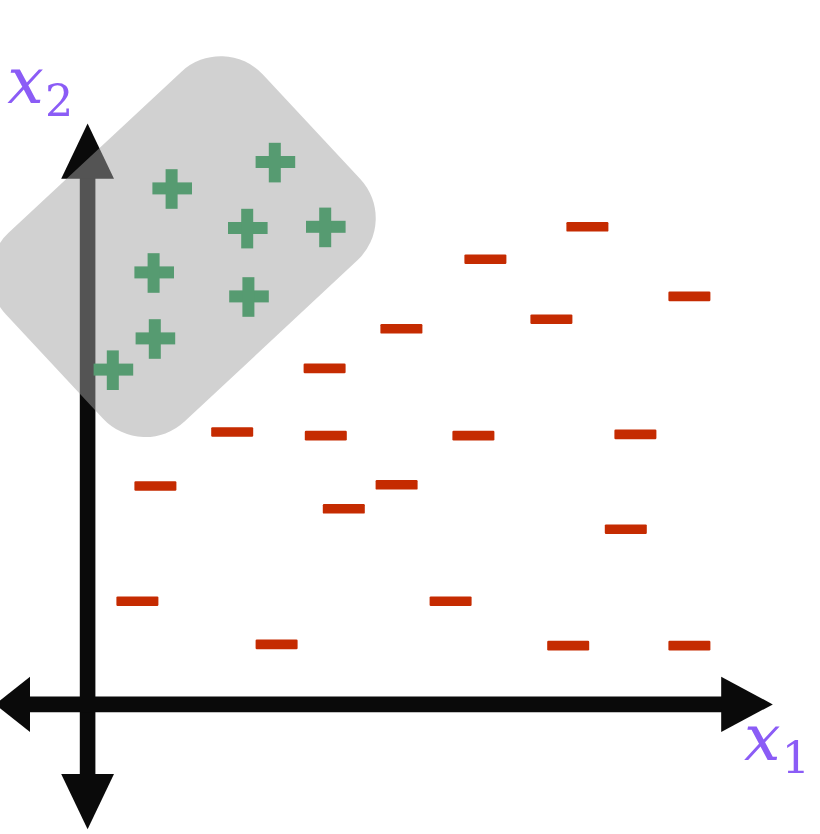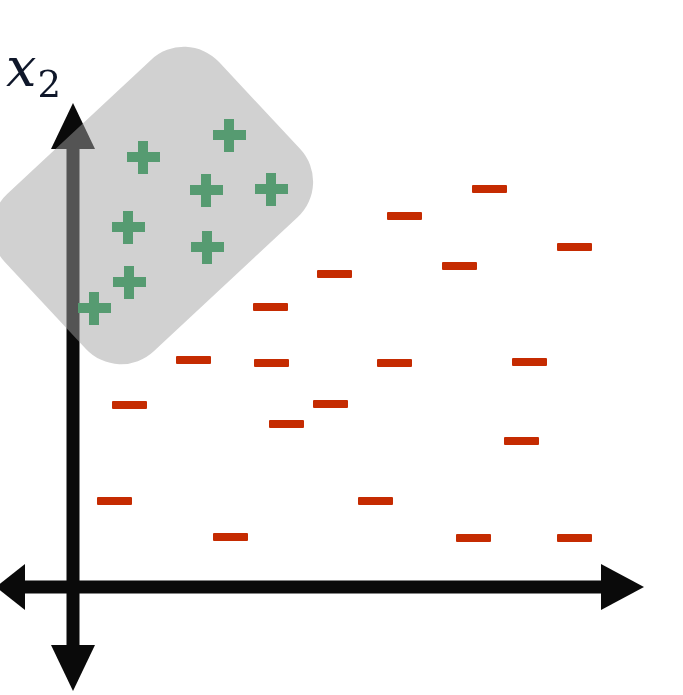"x2" .axis-label { color: #0f172a -> #8b5cf6 }
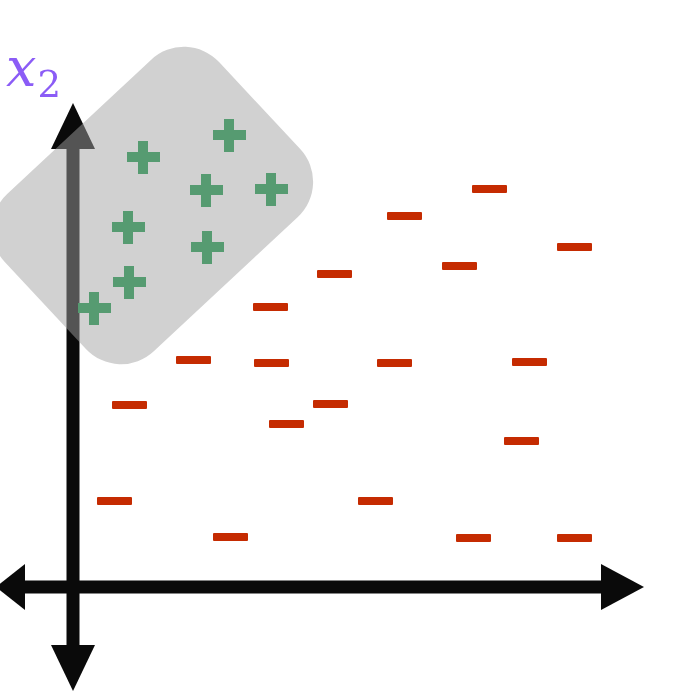"x1" div.axis-label { html: none -> <div> <span>x</span><span>1</span> </div> }
